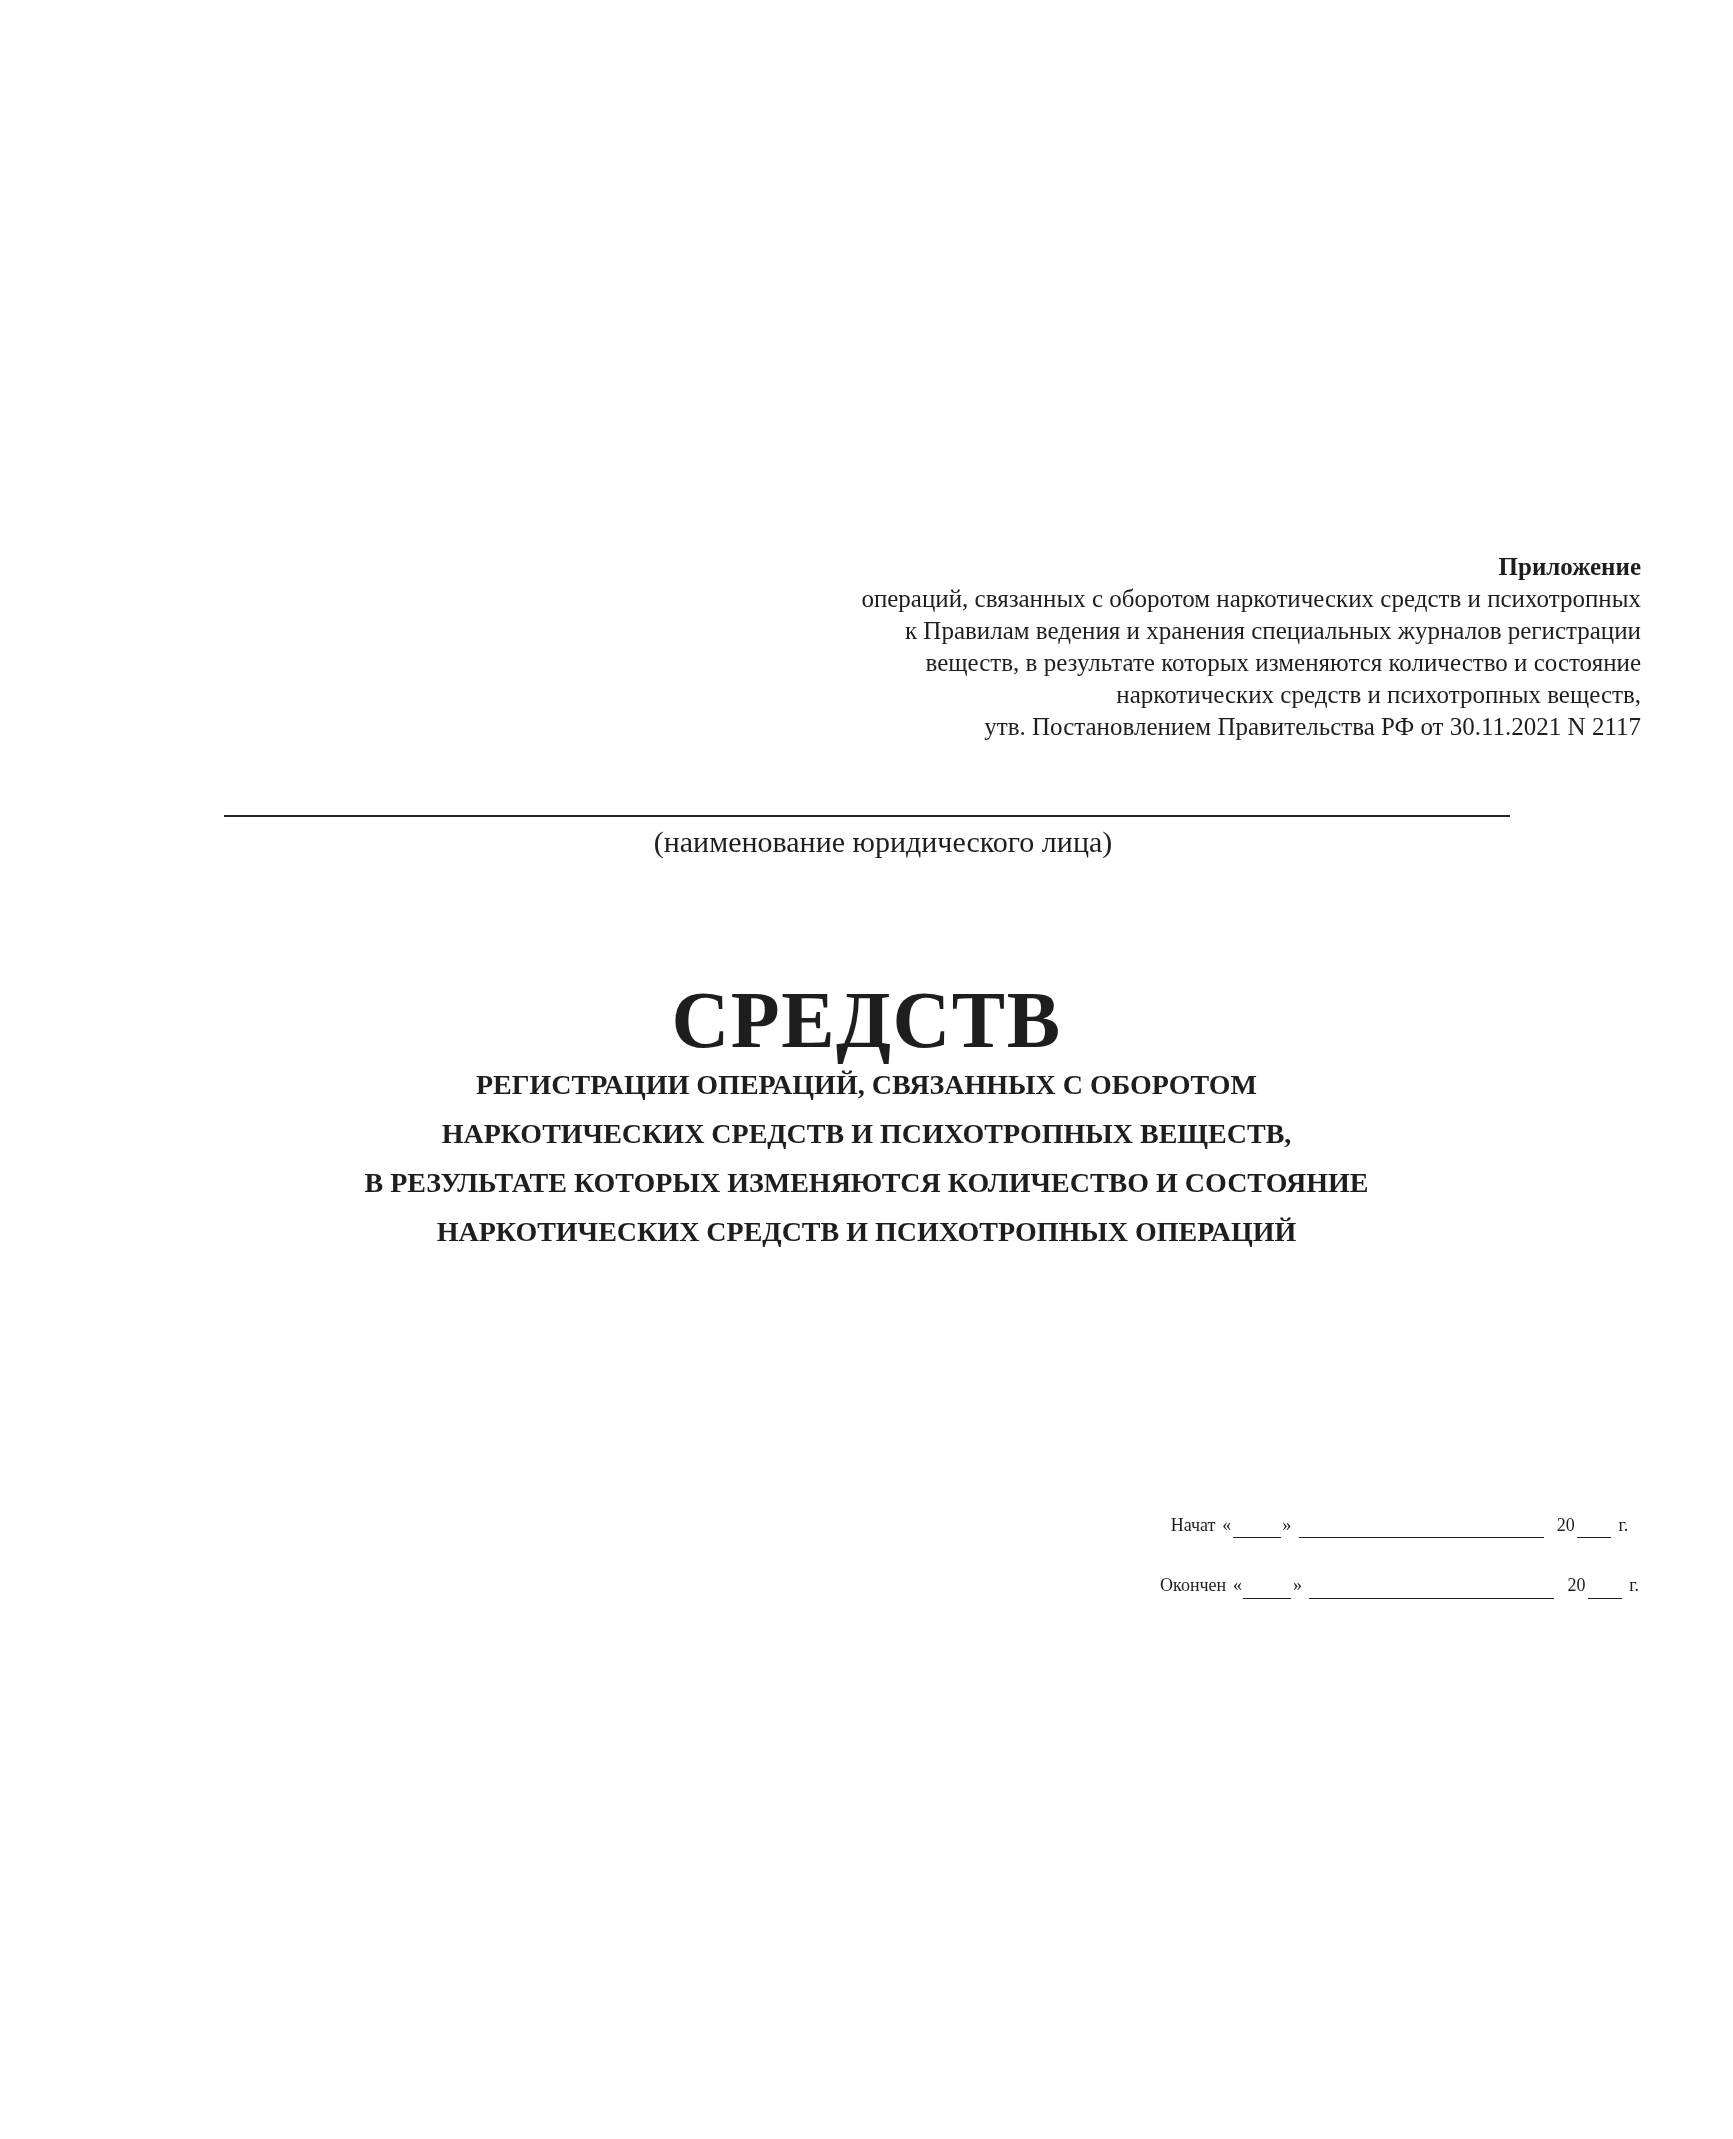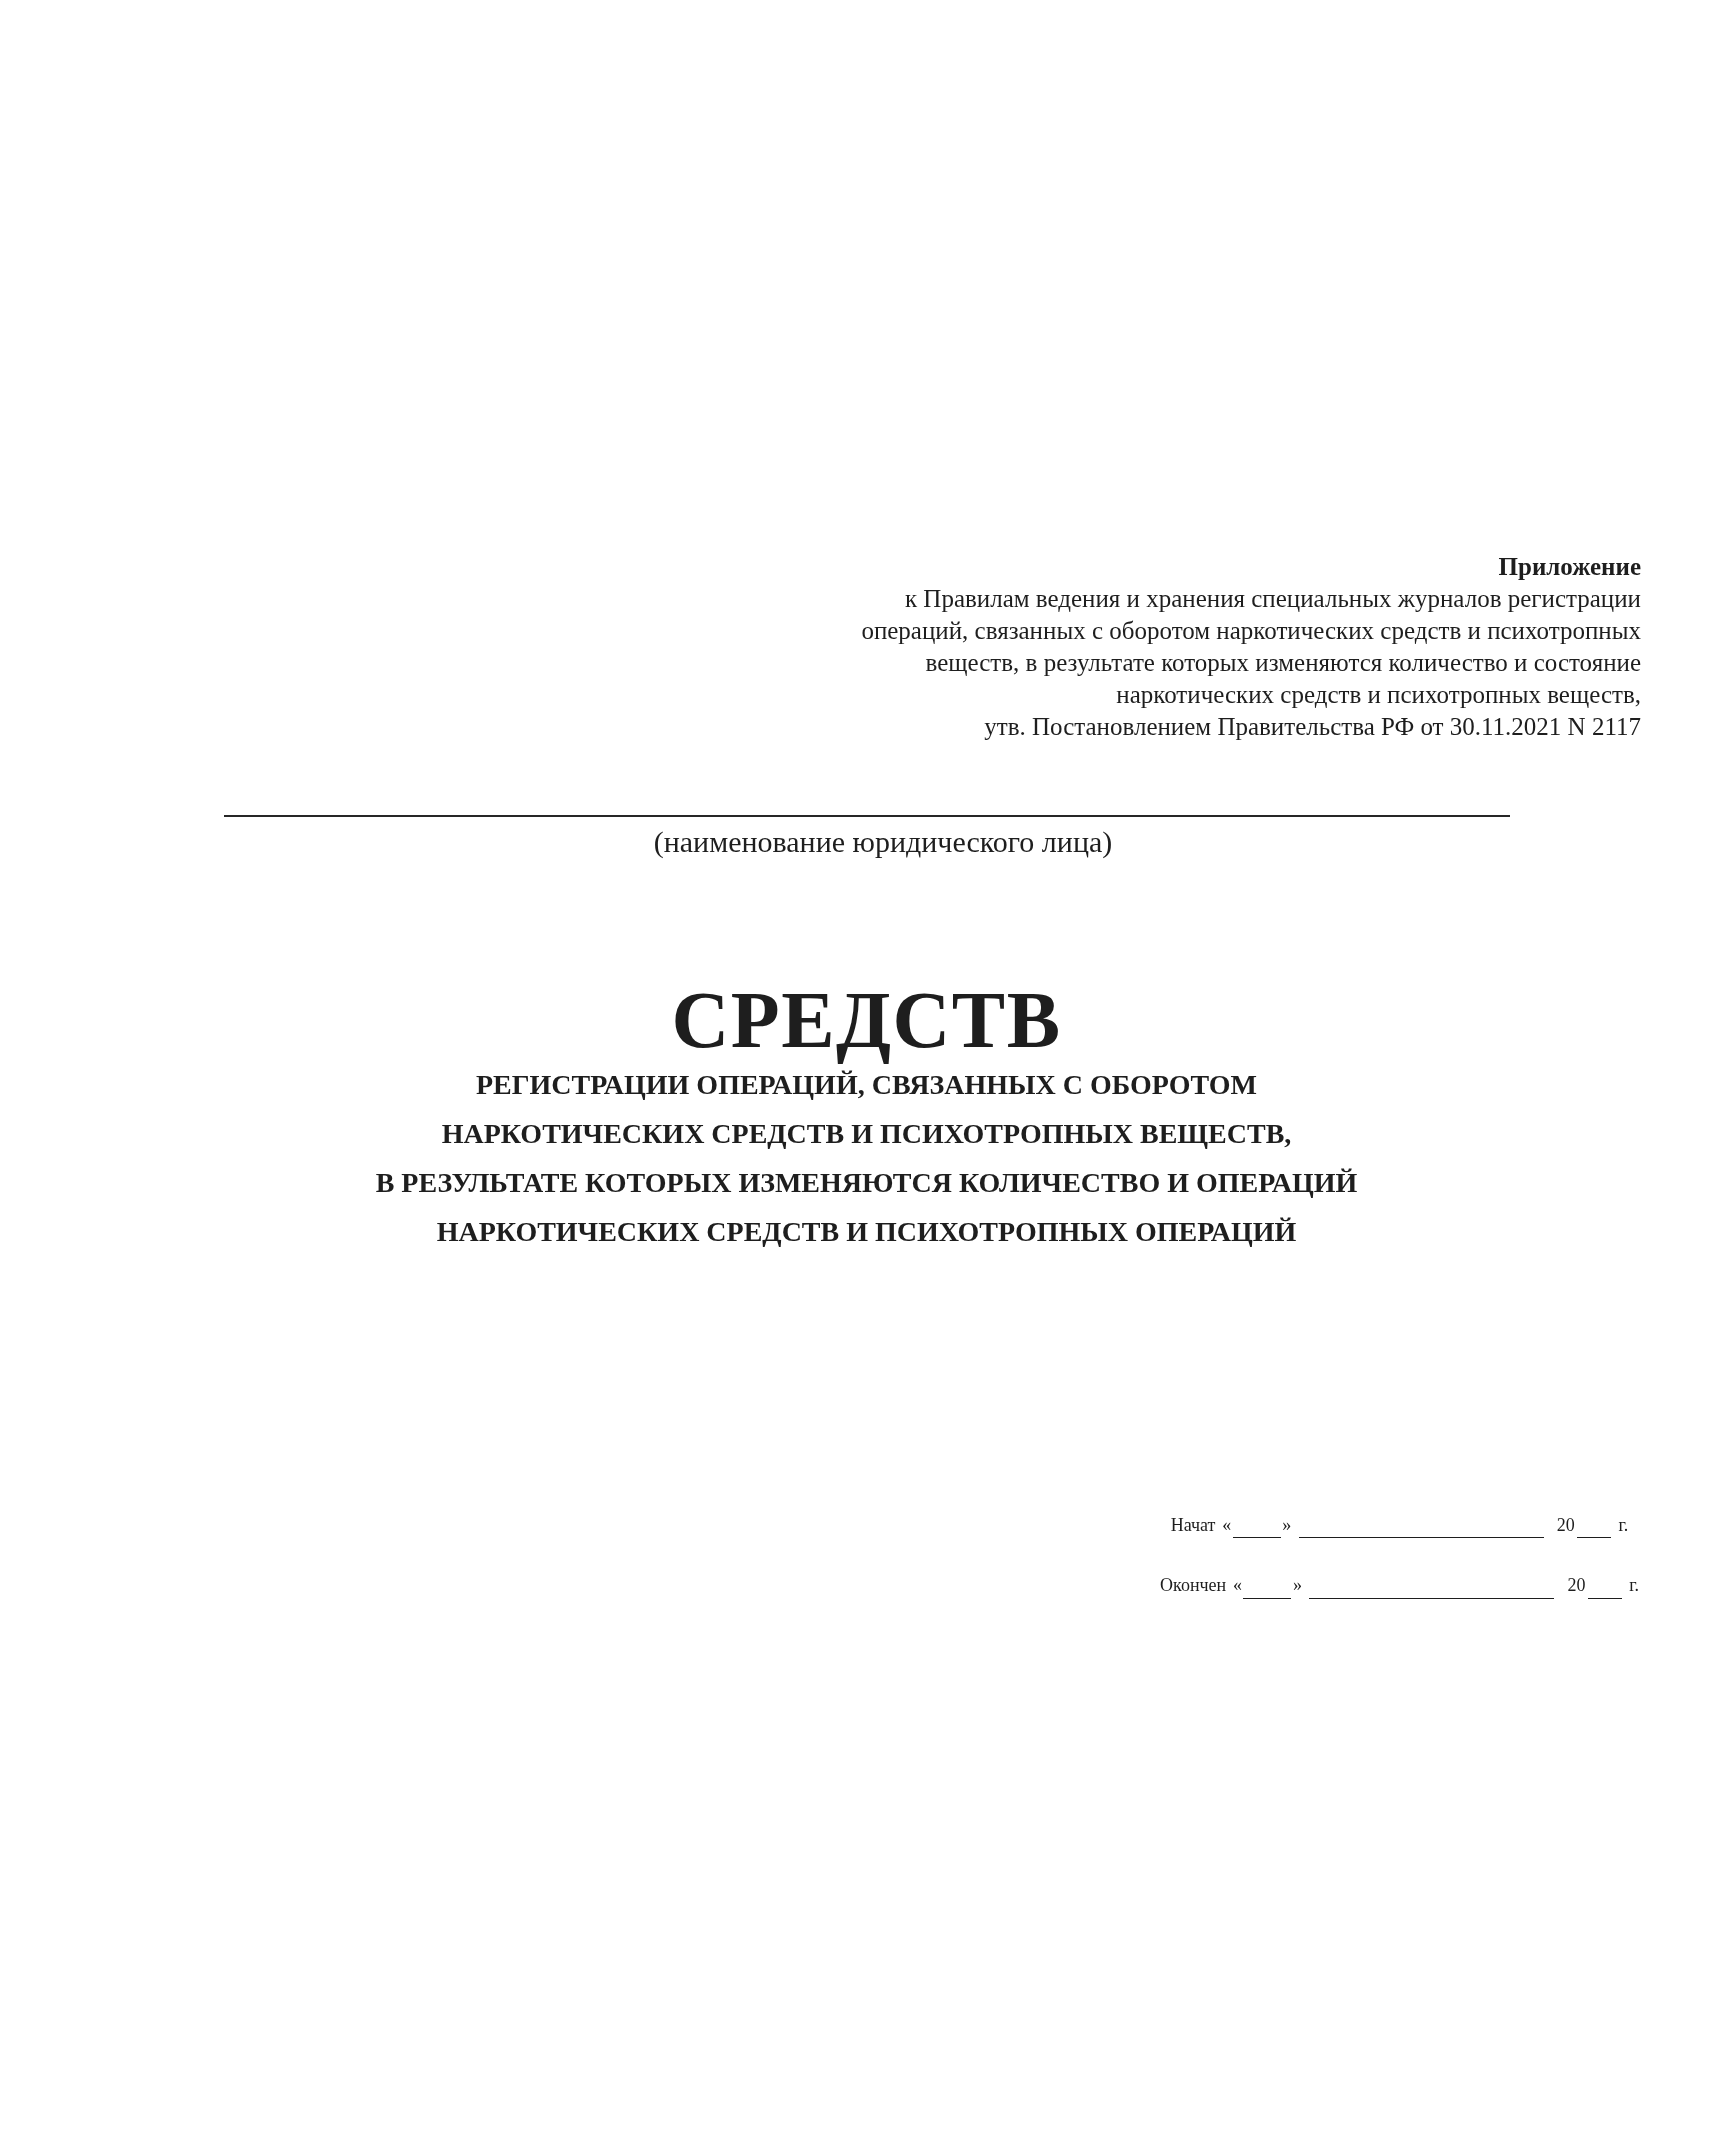"к Правилам ведения и хранения" div { order: before "операций, связанных с оборотом" -> after "операций, связанных с оборотом" }
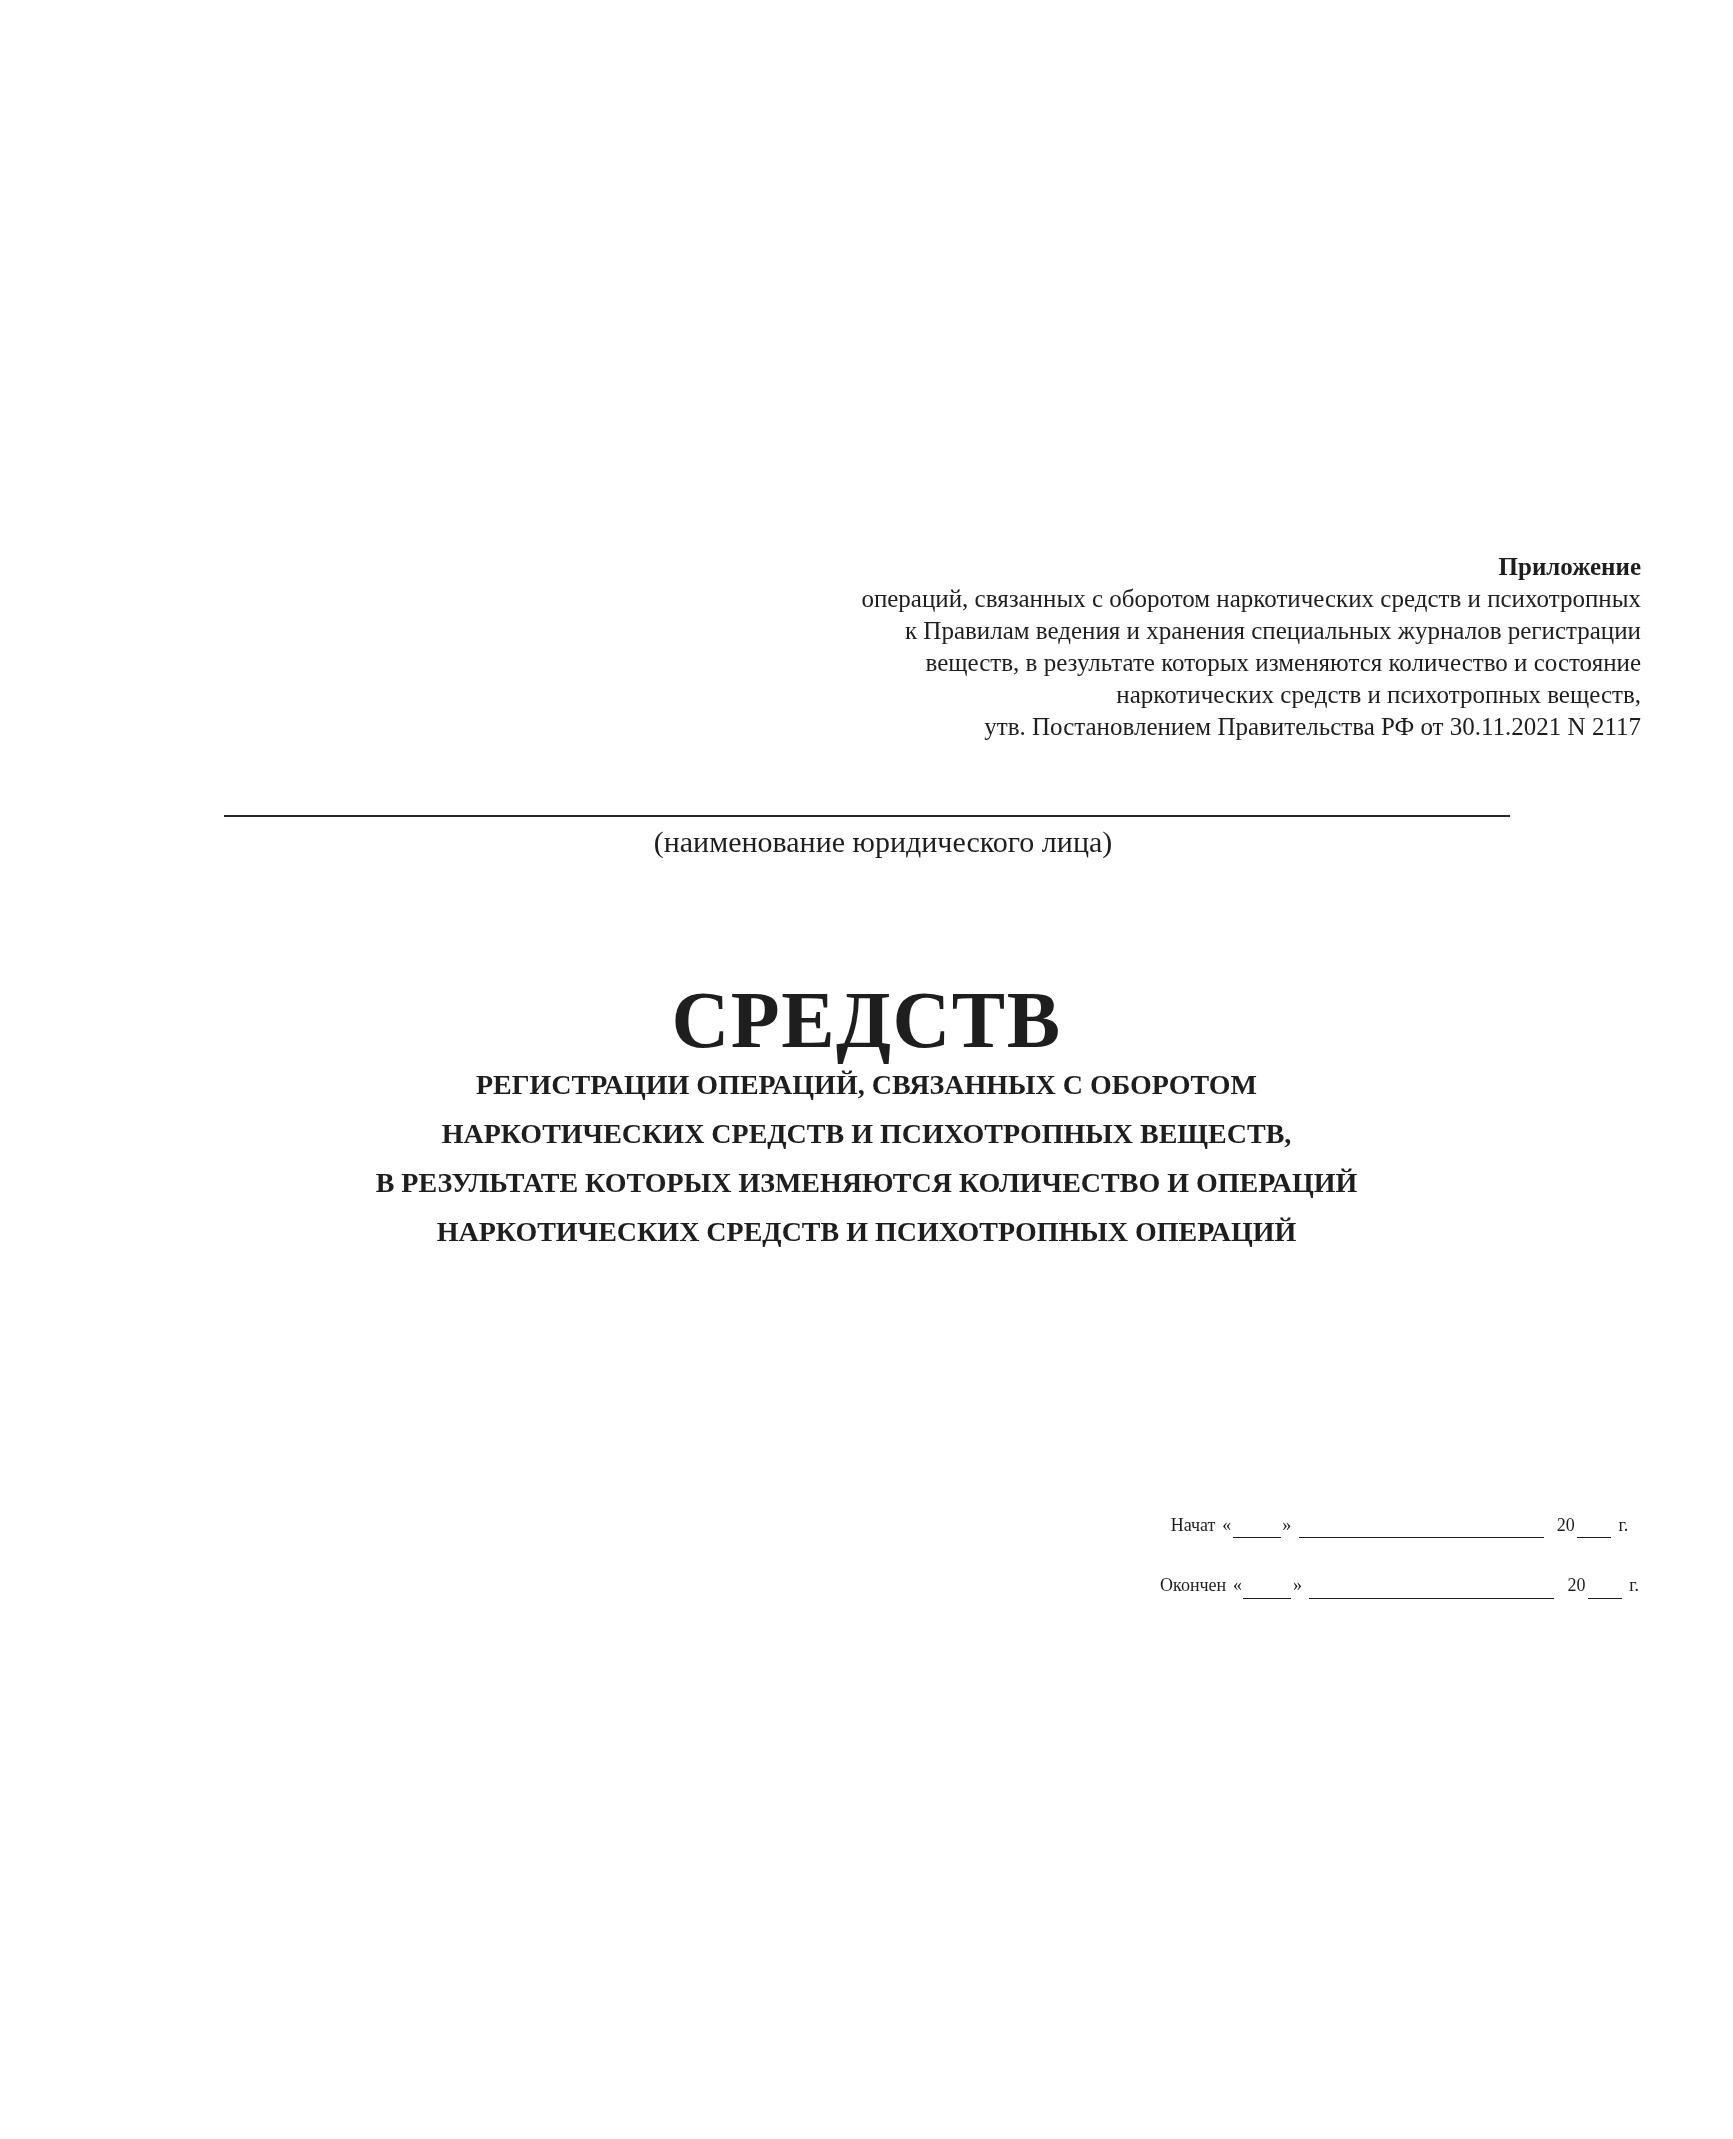"В РЕЗУЛЬТАТЕ КОТОРЫХ ИЗМЕНЯЮТСЯ" div.subtitle { text: ОПЕРАЦИЙ -> СОСТОЯНИЕ }
